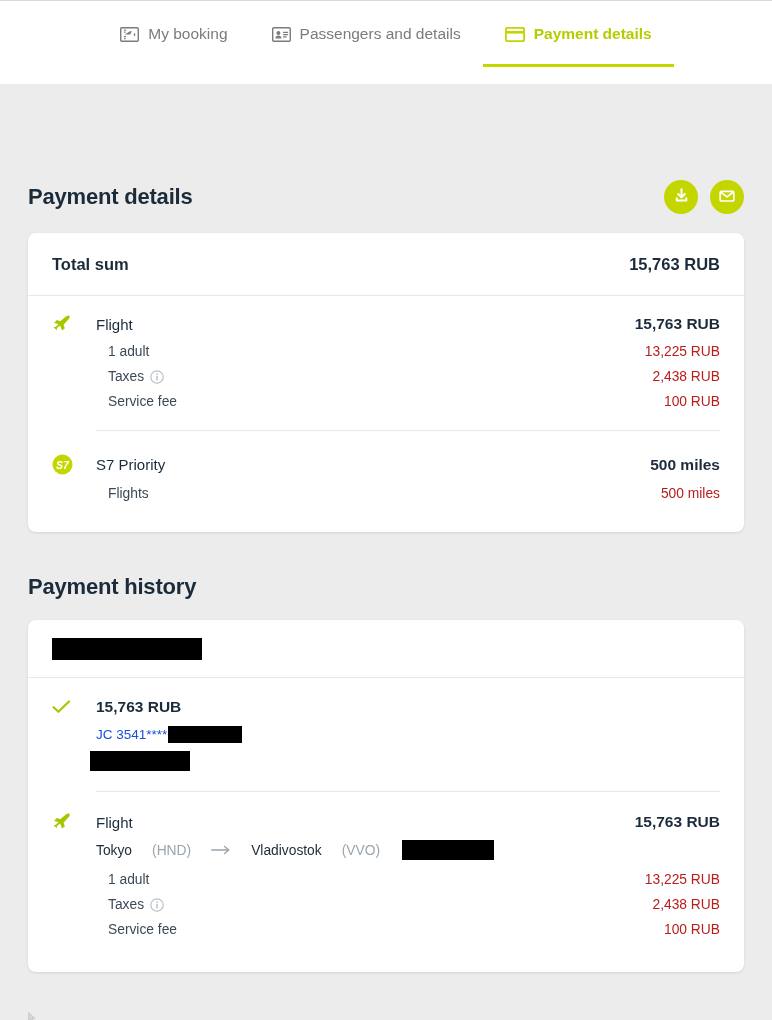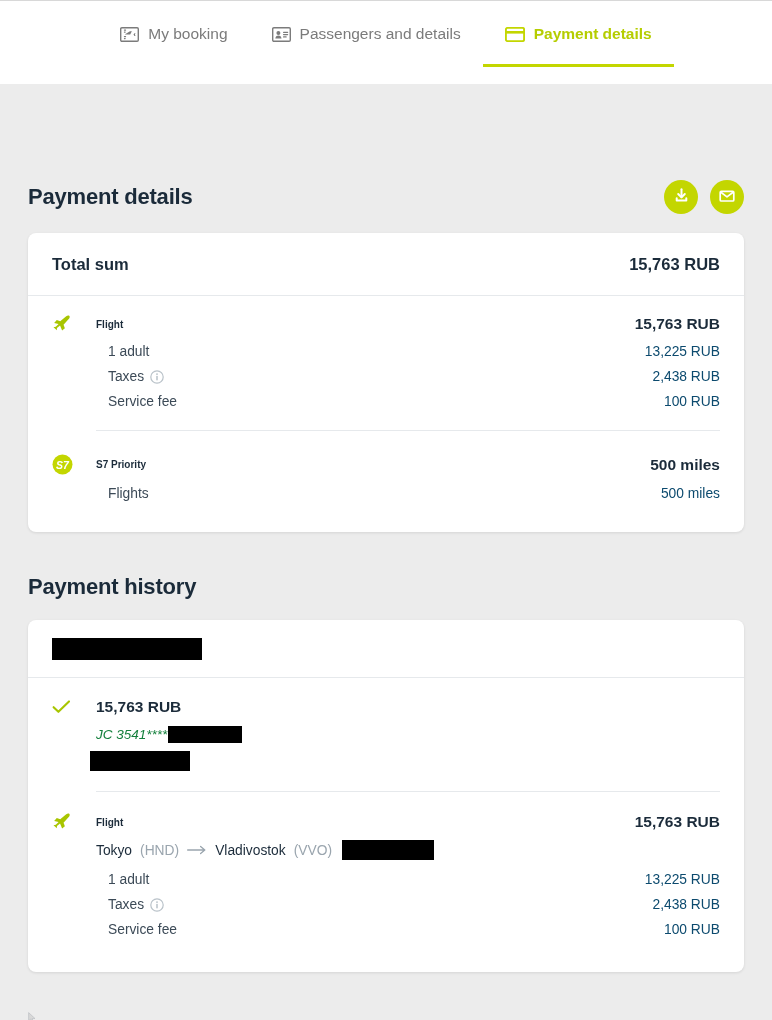"Flight" .group-title { font-size: 10px -> 15px; font-weight: bold -> normal }
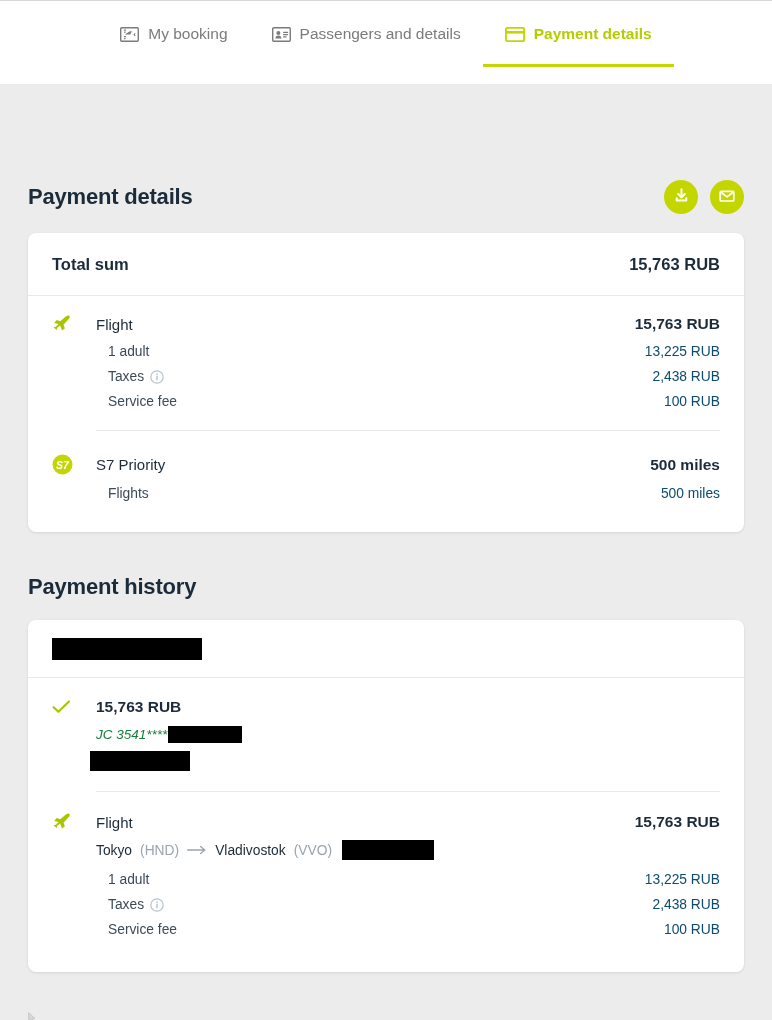"13,225 RUB" .line-value { color: #0c4a6e -> #b91c1c }
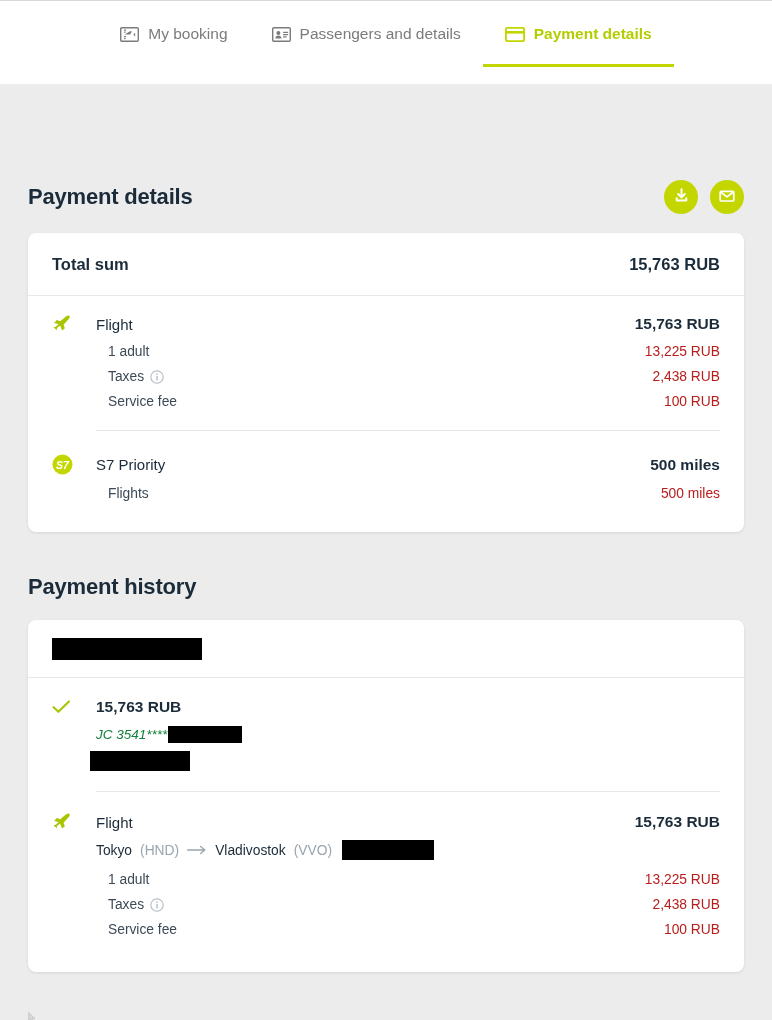"JC 3541" .card-sub .dim { color: #15803d -> #1d4ed8; font-style: italic -> none }
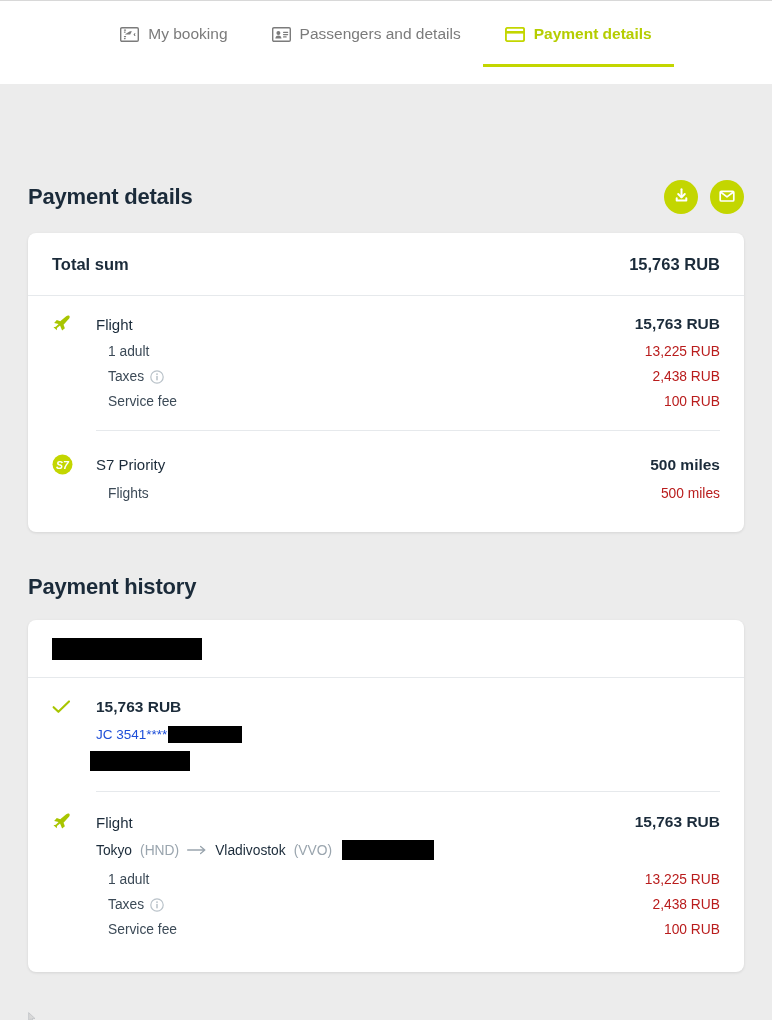"Tokyo" .route { gap: 8px -> 20px }
